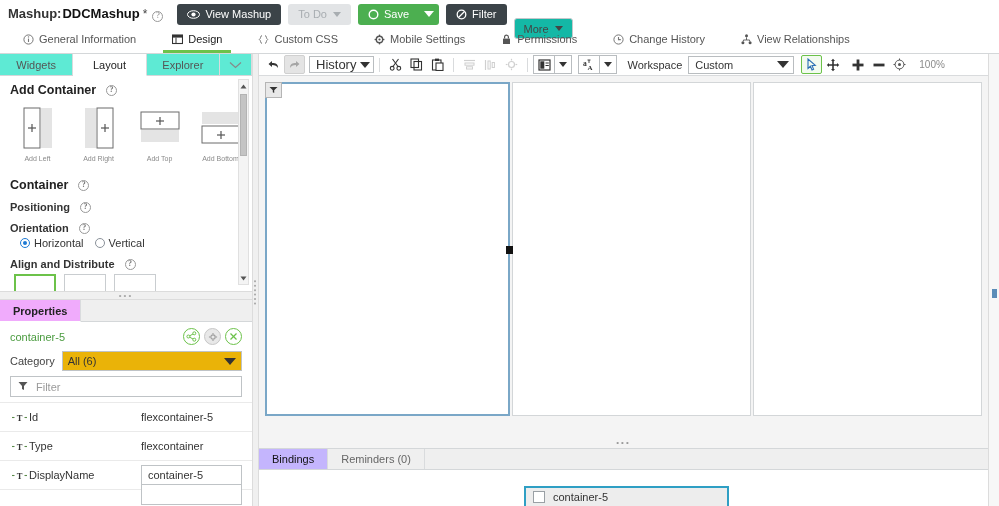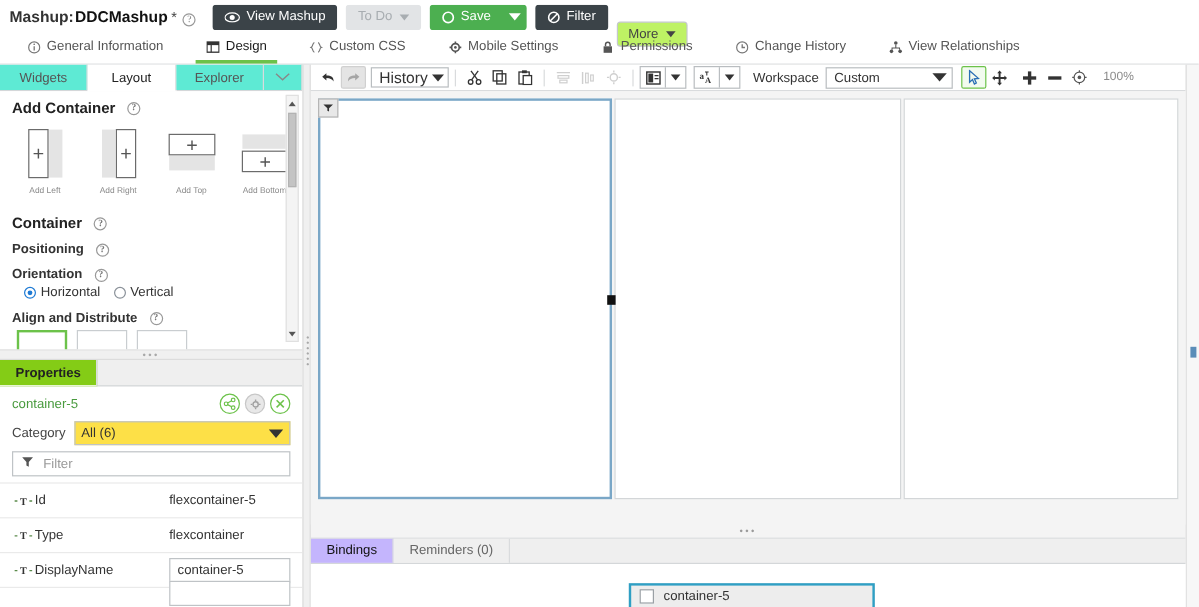"More" .btn-outline { background: #bef264 -> #14b8a6 }
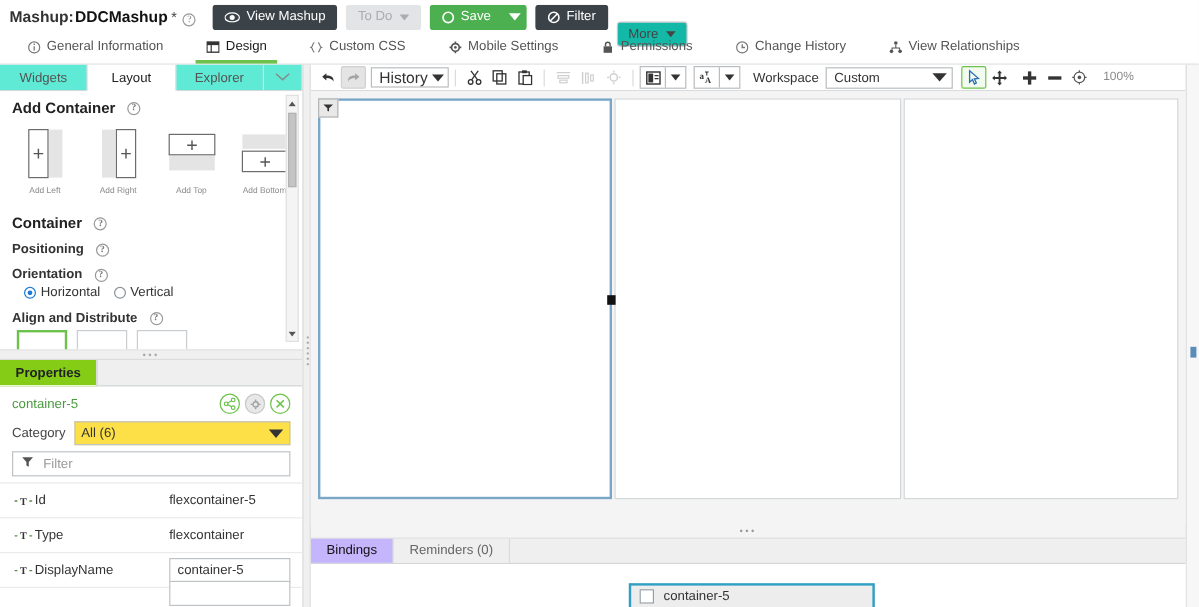"Properties" .subtab.active { background: #84cc16 -> #f0abfc }
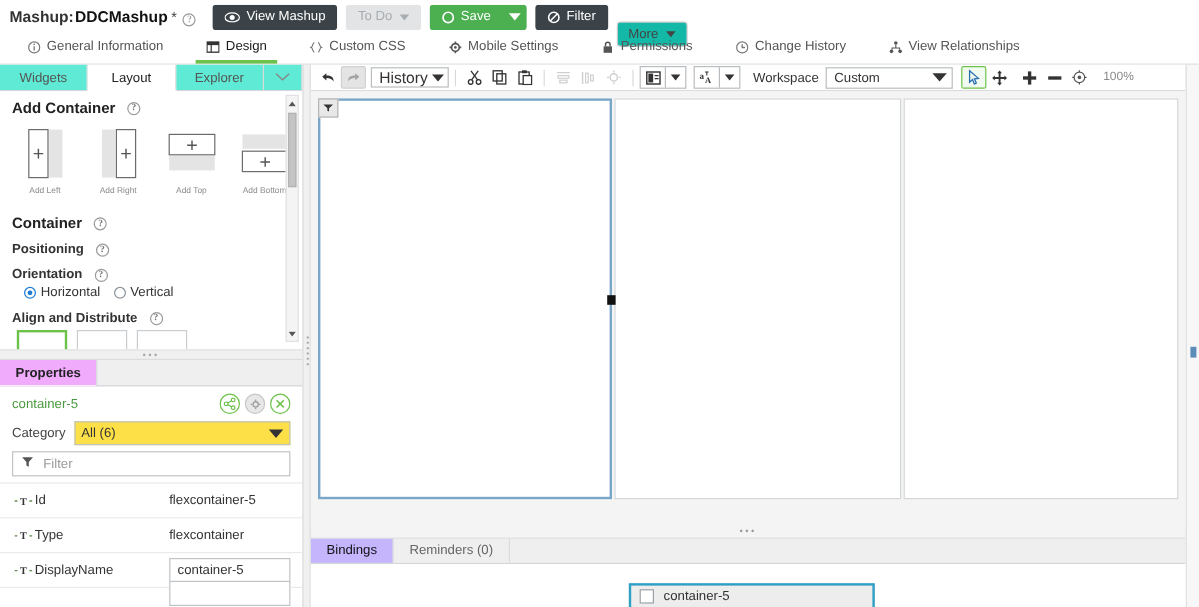"All (6)" .sel-ctl { background: #fde047 -> #eab308 }
